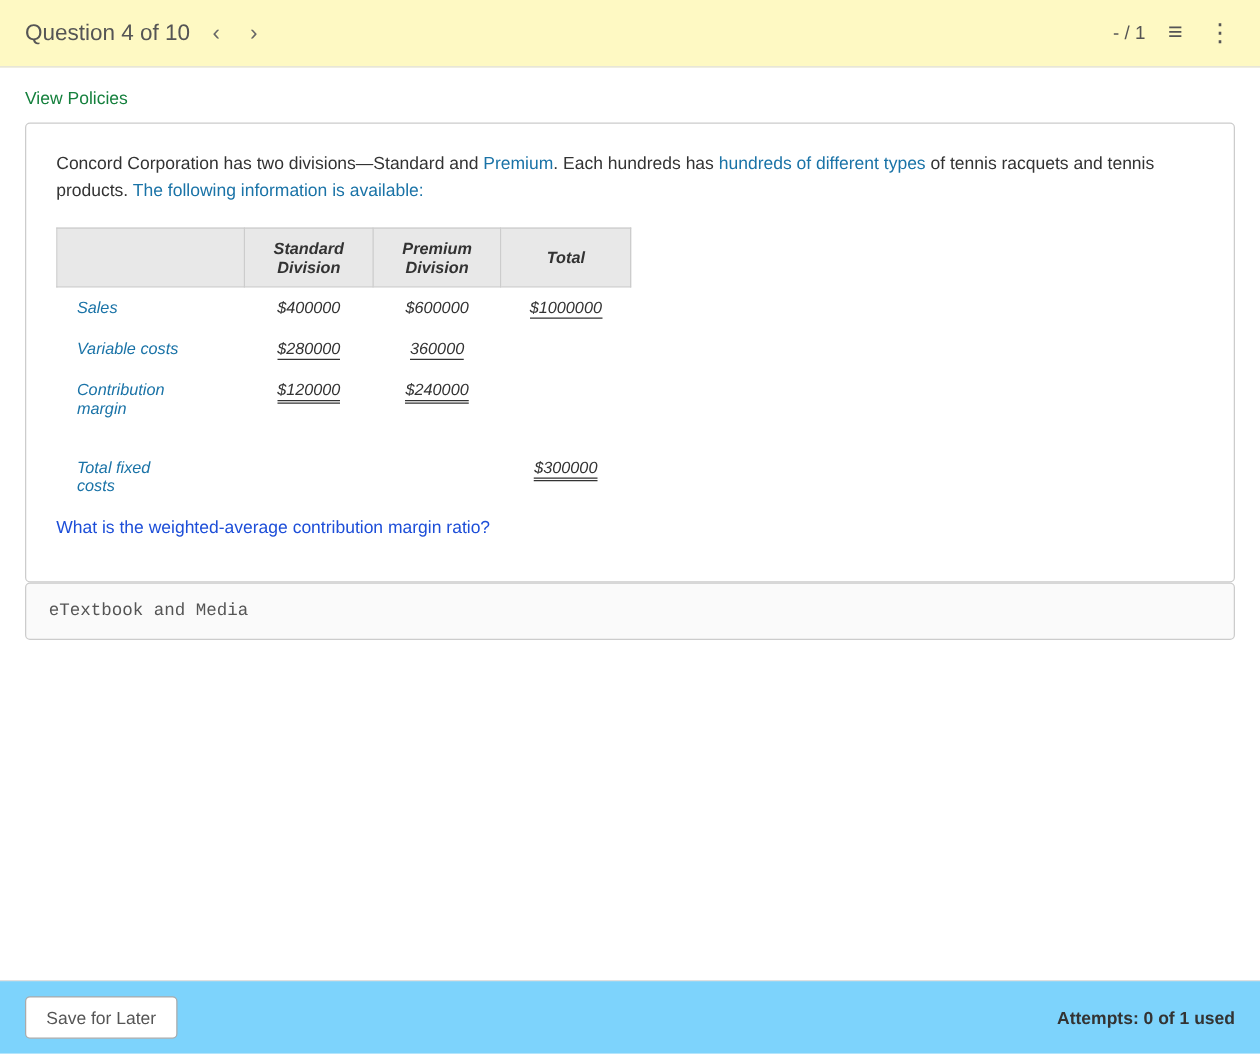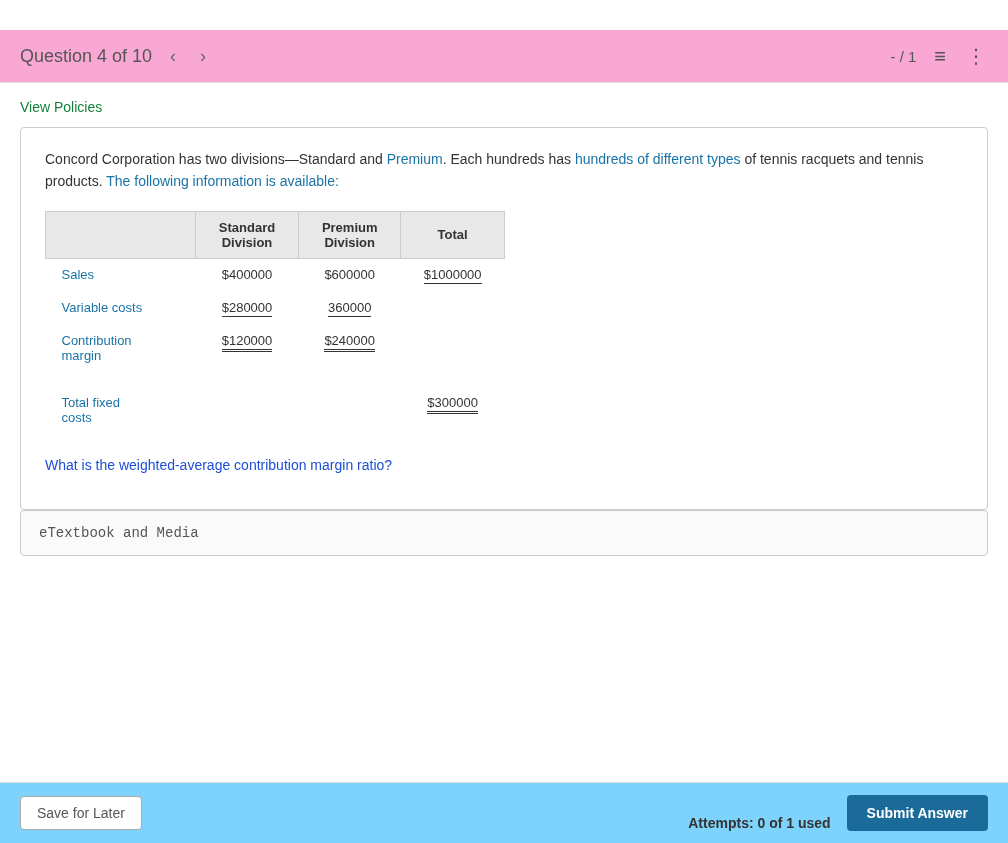"Question 4 of 10" .header { background: #f9a8d4 -> #fef9c3; margin-top: 30px -> none }
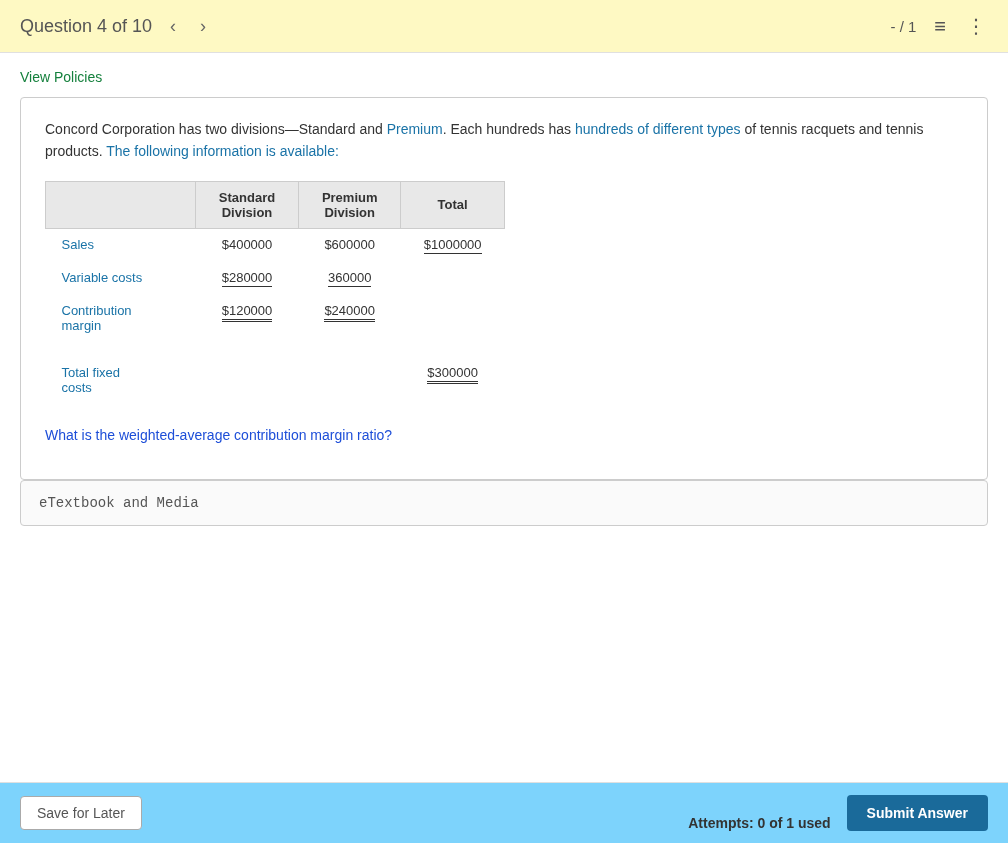"Standard" .data-table { font-style: none -> italic; margin-bottom: 24px -> 9px }
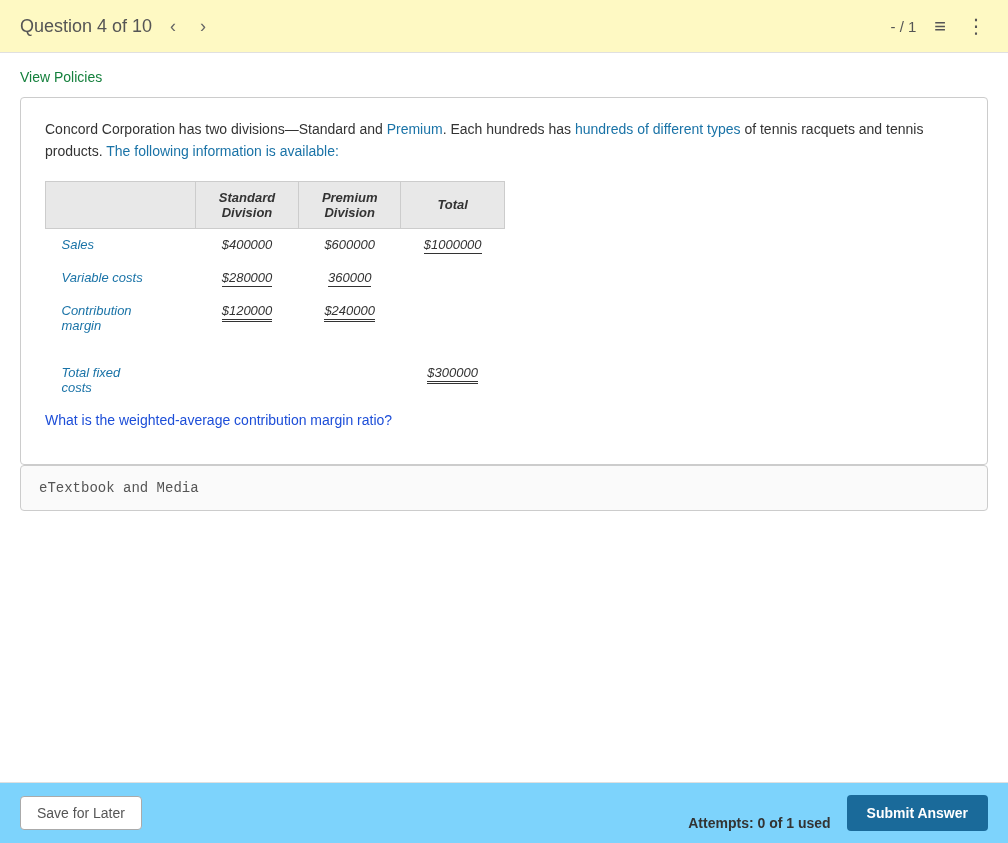"Submit Answer" button.submit-btn { html: <button>Submit Answer</button> -> none }
